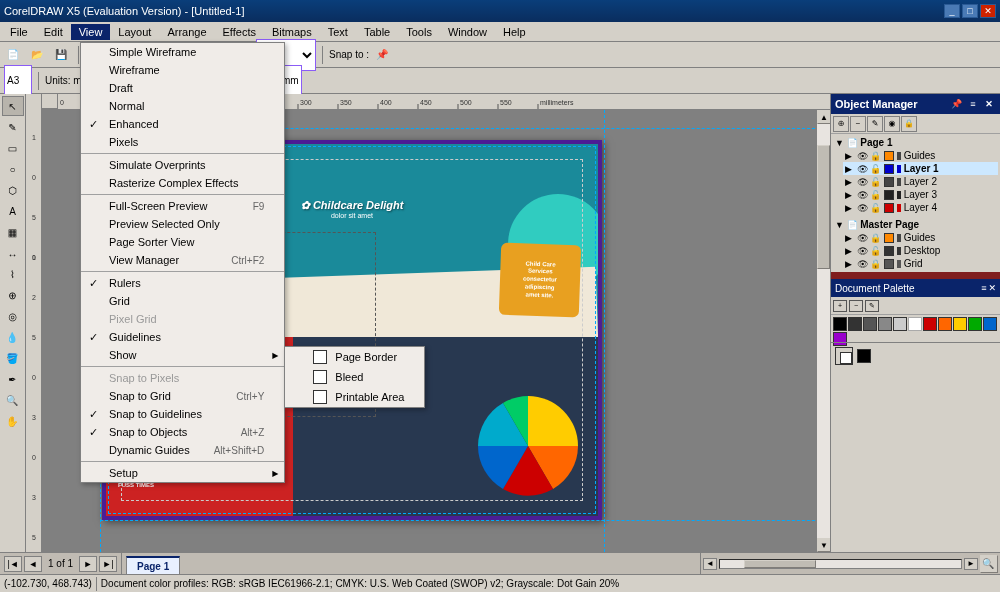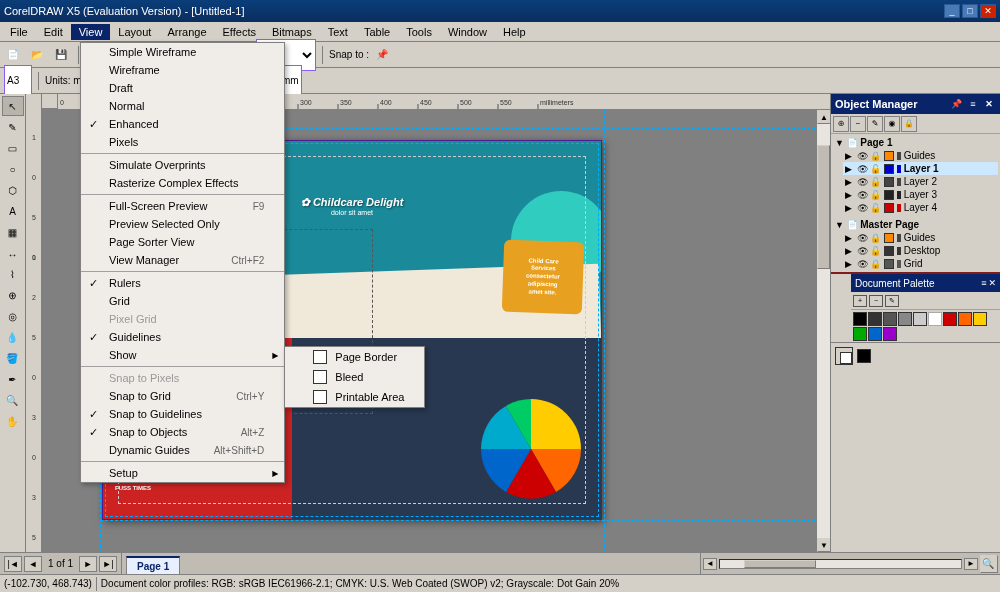"✿ Childcare Delight" .doc-canvas { border: 1px solid #4c1d95 -> 4px solid #4c1d95 }
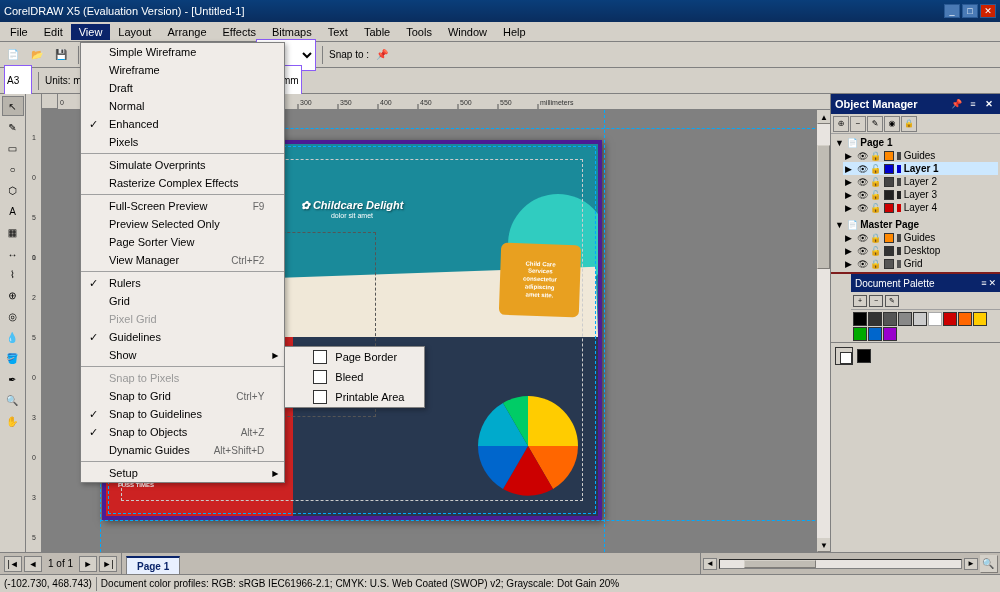"Document Palette" .doc-palette { border-top: 2px solid #7f1d1d -> 7px solid #7f1d1d; padding-left: 20px -> none }
